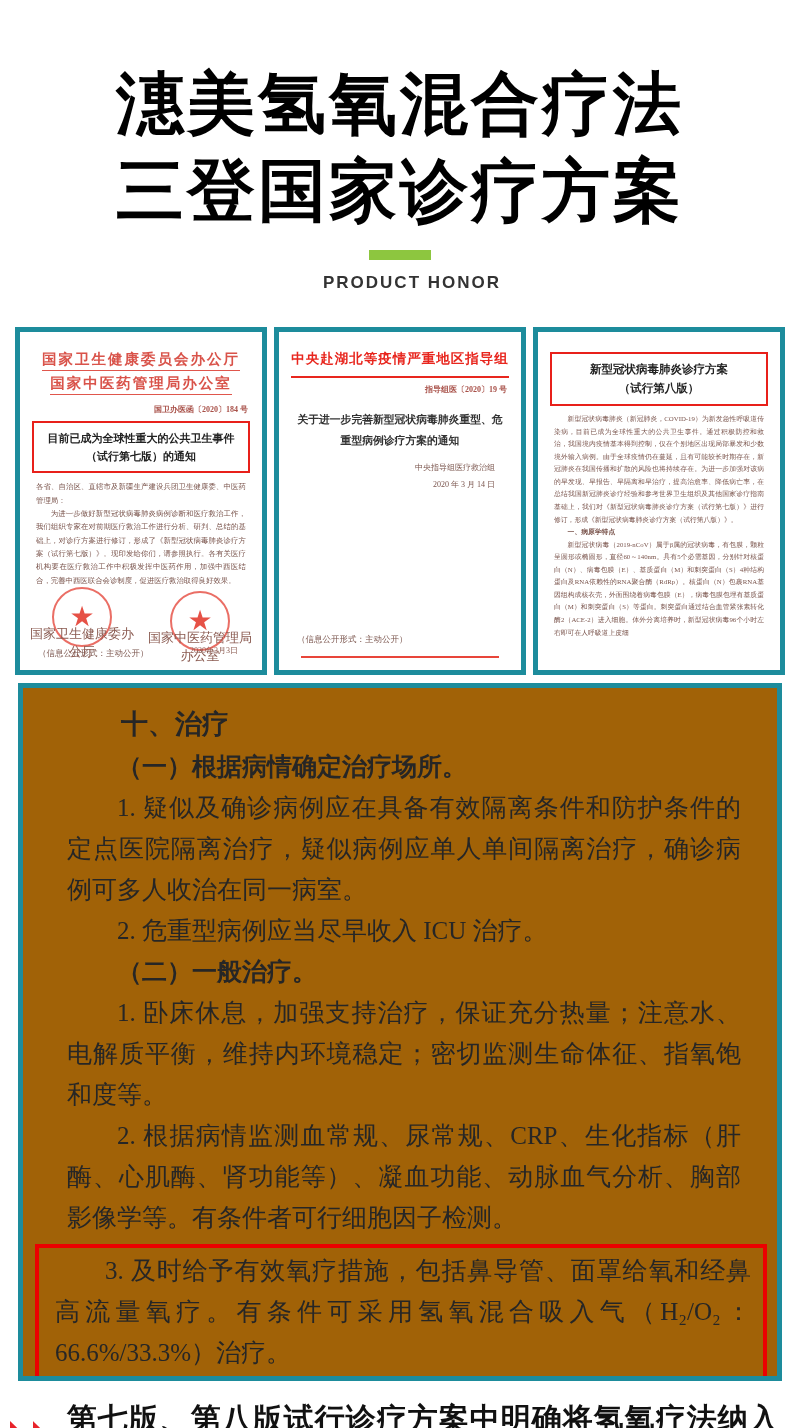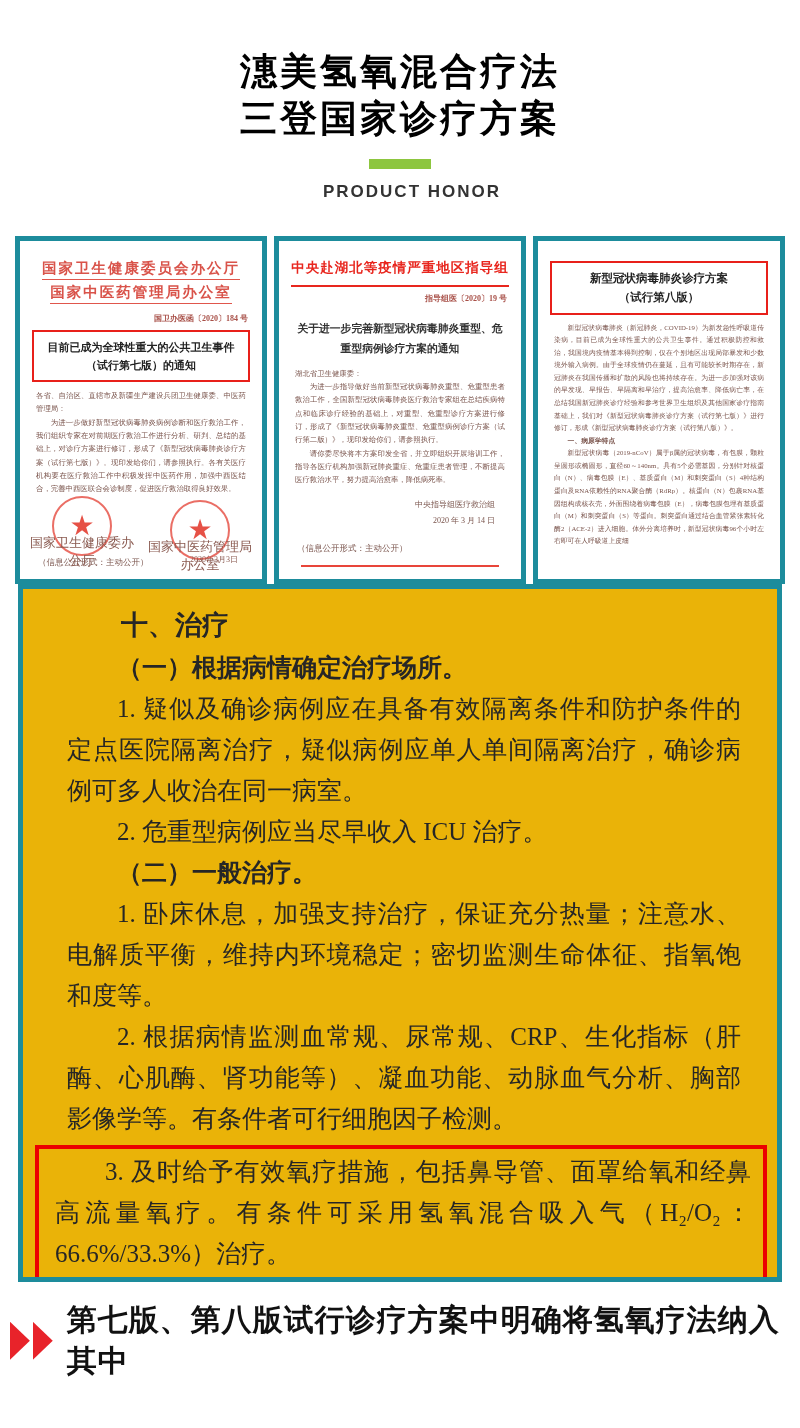"潓美氢氧混合疗法" .hero-title { font-size: 37px -> 68px; padding-top: 48px -> 60px }
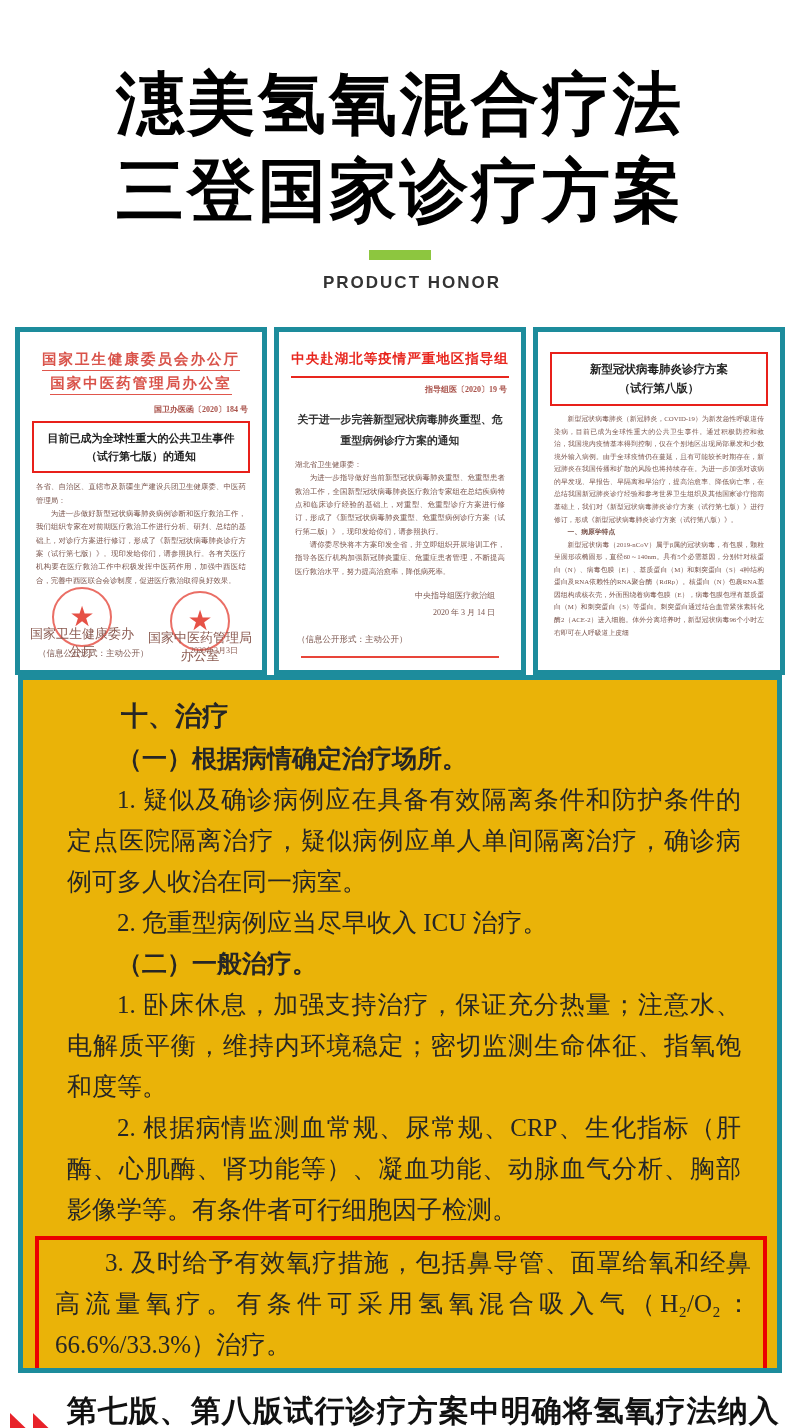"湖北省卫生健康委：" div.scan-body { html: <div> <p>湖北省卫生健康委：</p> <p>为进一步指导做好当前新型冠状病毒肺炎重型、危重型患者救治工作，全国新型冠状病毒肺炎医疗救治专家组在总结疾病特点和临床诊疗经验的基础上，对重型、危重型诊疗方案进行修订，形成了《新型冠状病毒肺炎重型、危重型病例诊疗方案（试行第二版）》，现印发给你们，请参照执行。</p> <p>请你委尽快将本方案印发全省，并立即组织开展培训工作，指导各医疗机构加强新冠肺炎重症、危重症患者管理，不断提高医疗救治水平，努力提高治愈率，降低病死率。</p> </div> -> none }
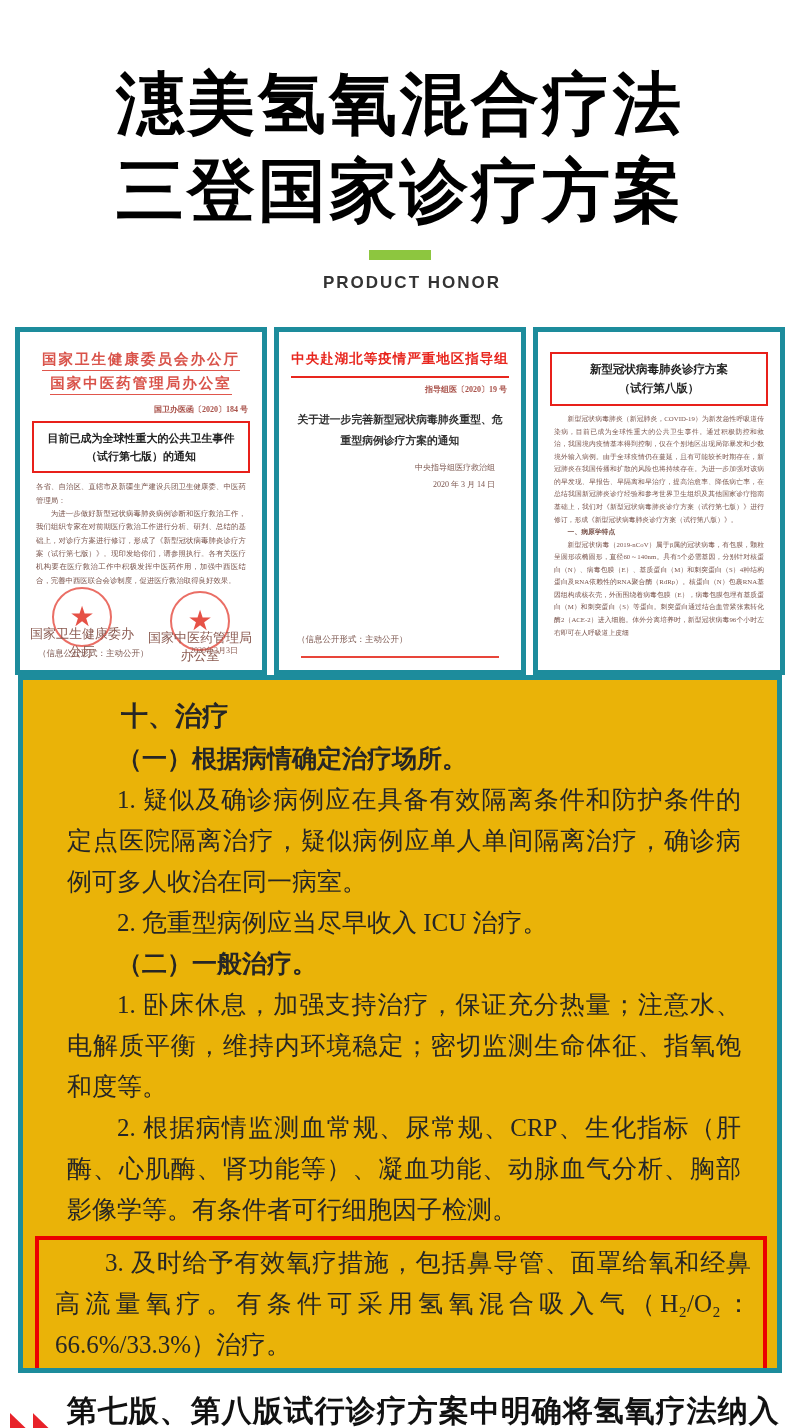"十、治疗" .main-doc { background: #eab308 -> #a16207; margin: 0 18px 0 -> 8px 18px 0 }
